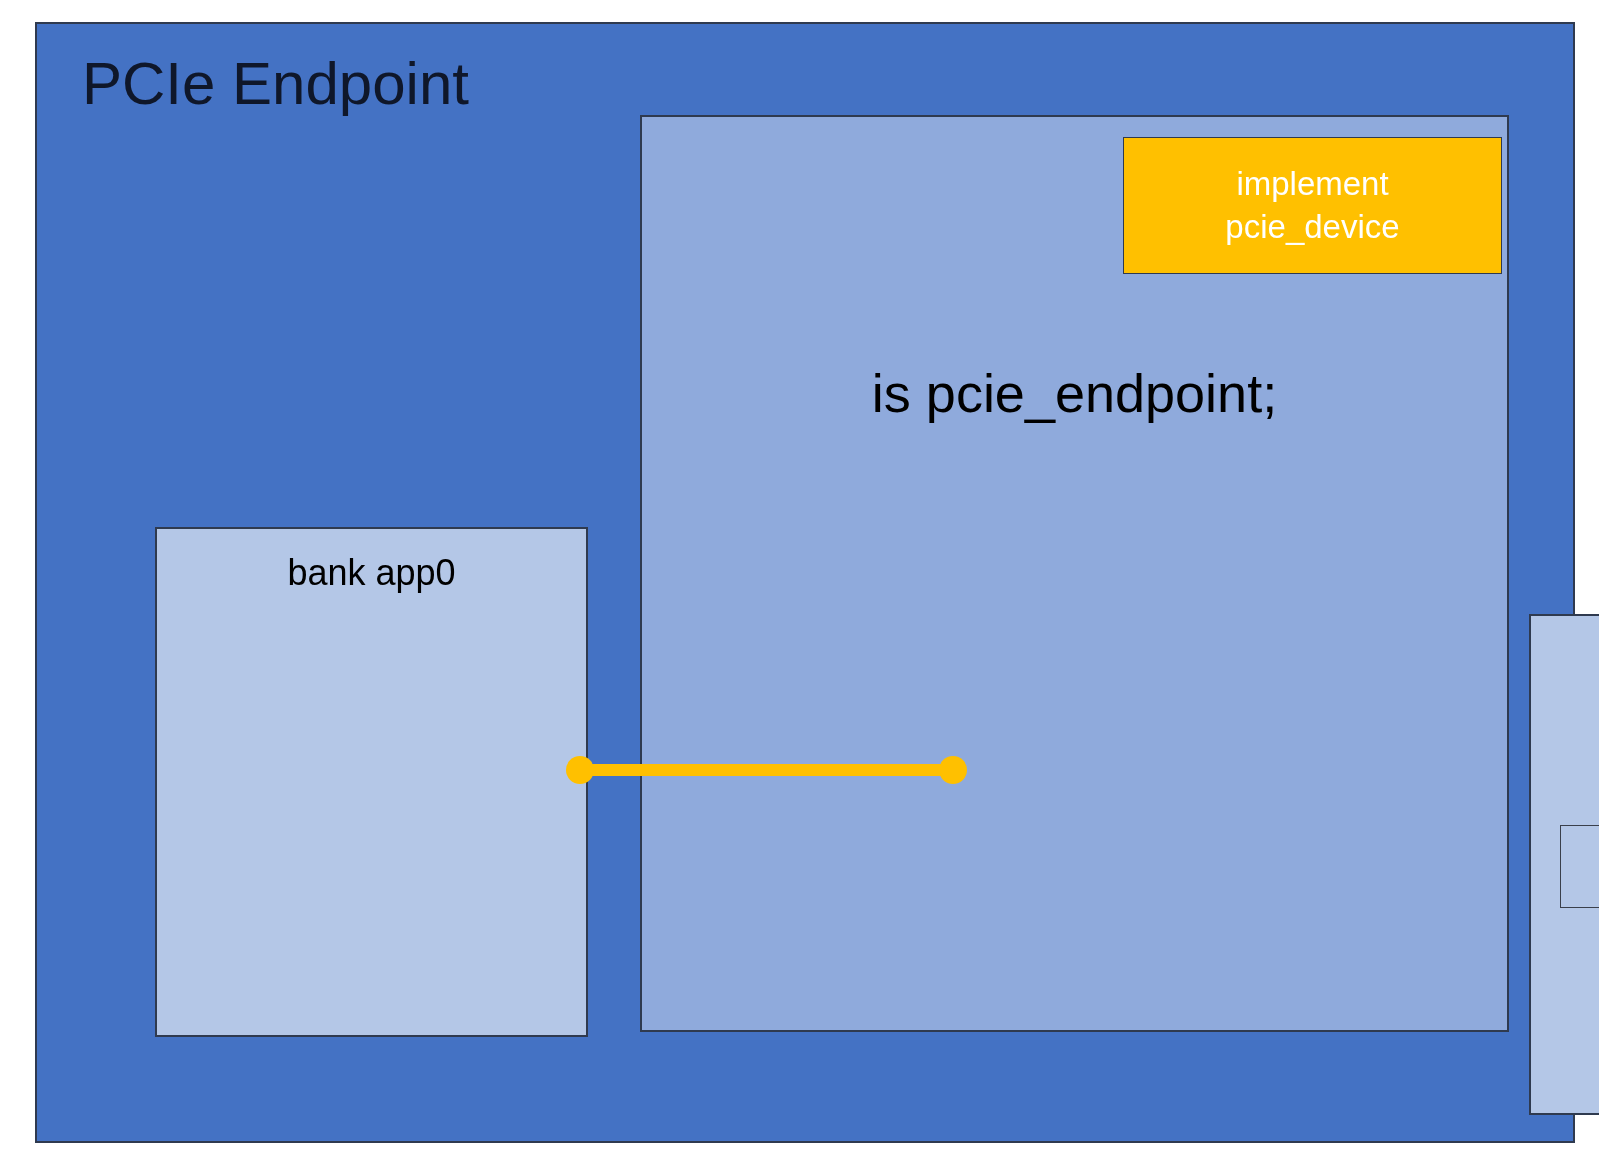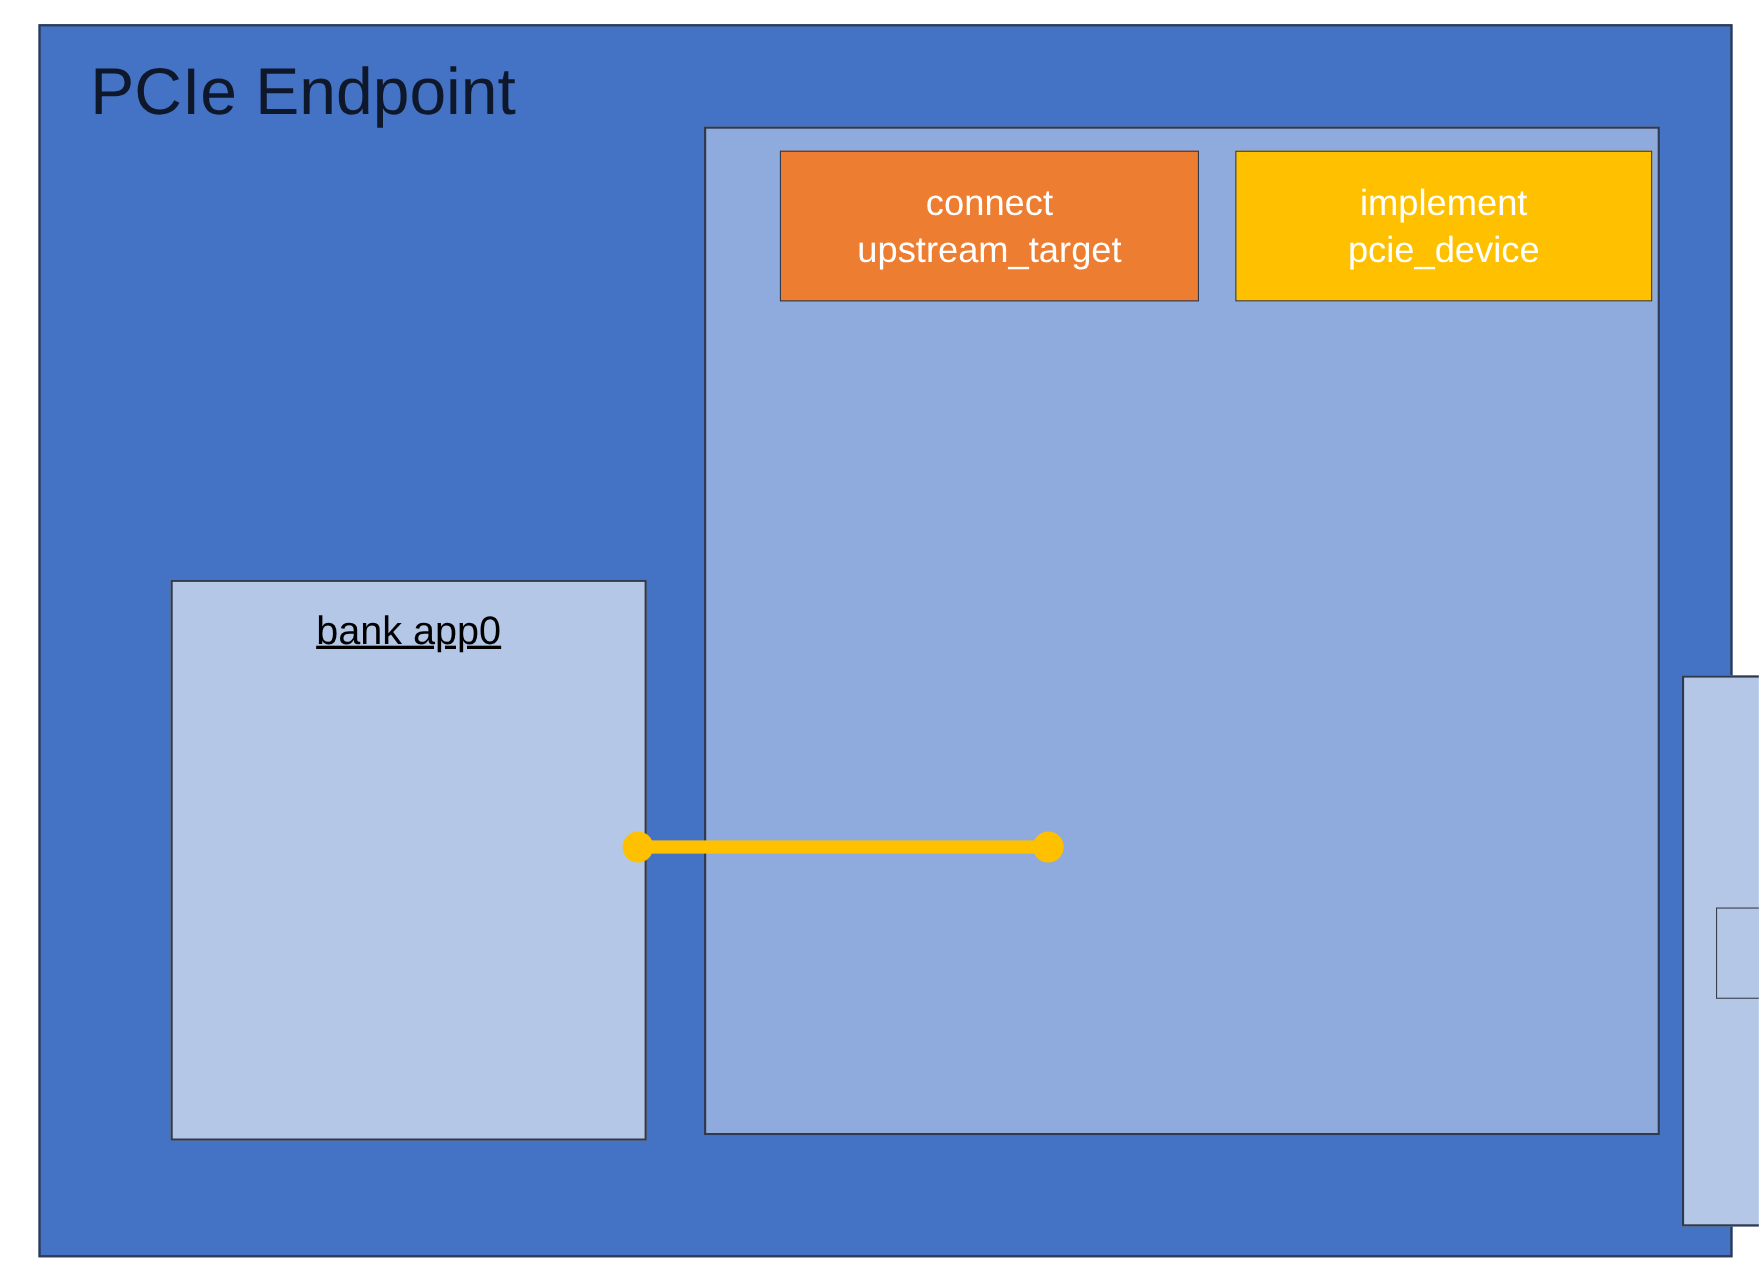"connect" div.chip { html: <div>connect upstream_target</div> -> none }
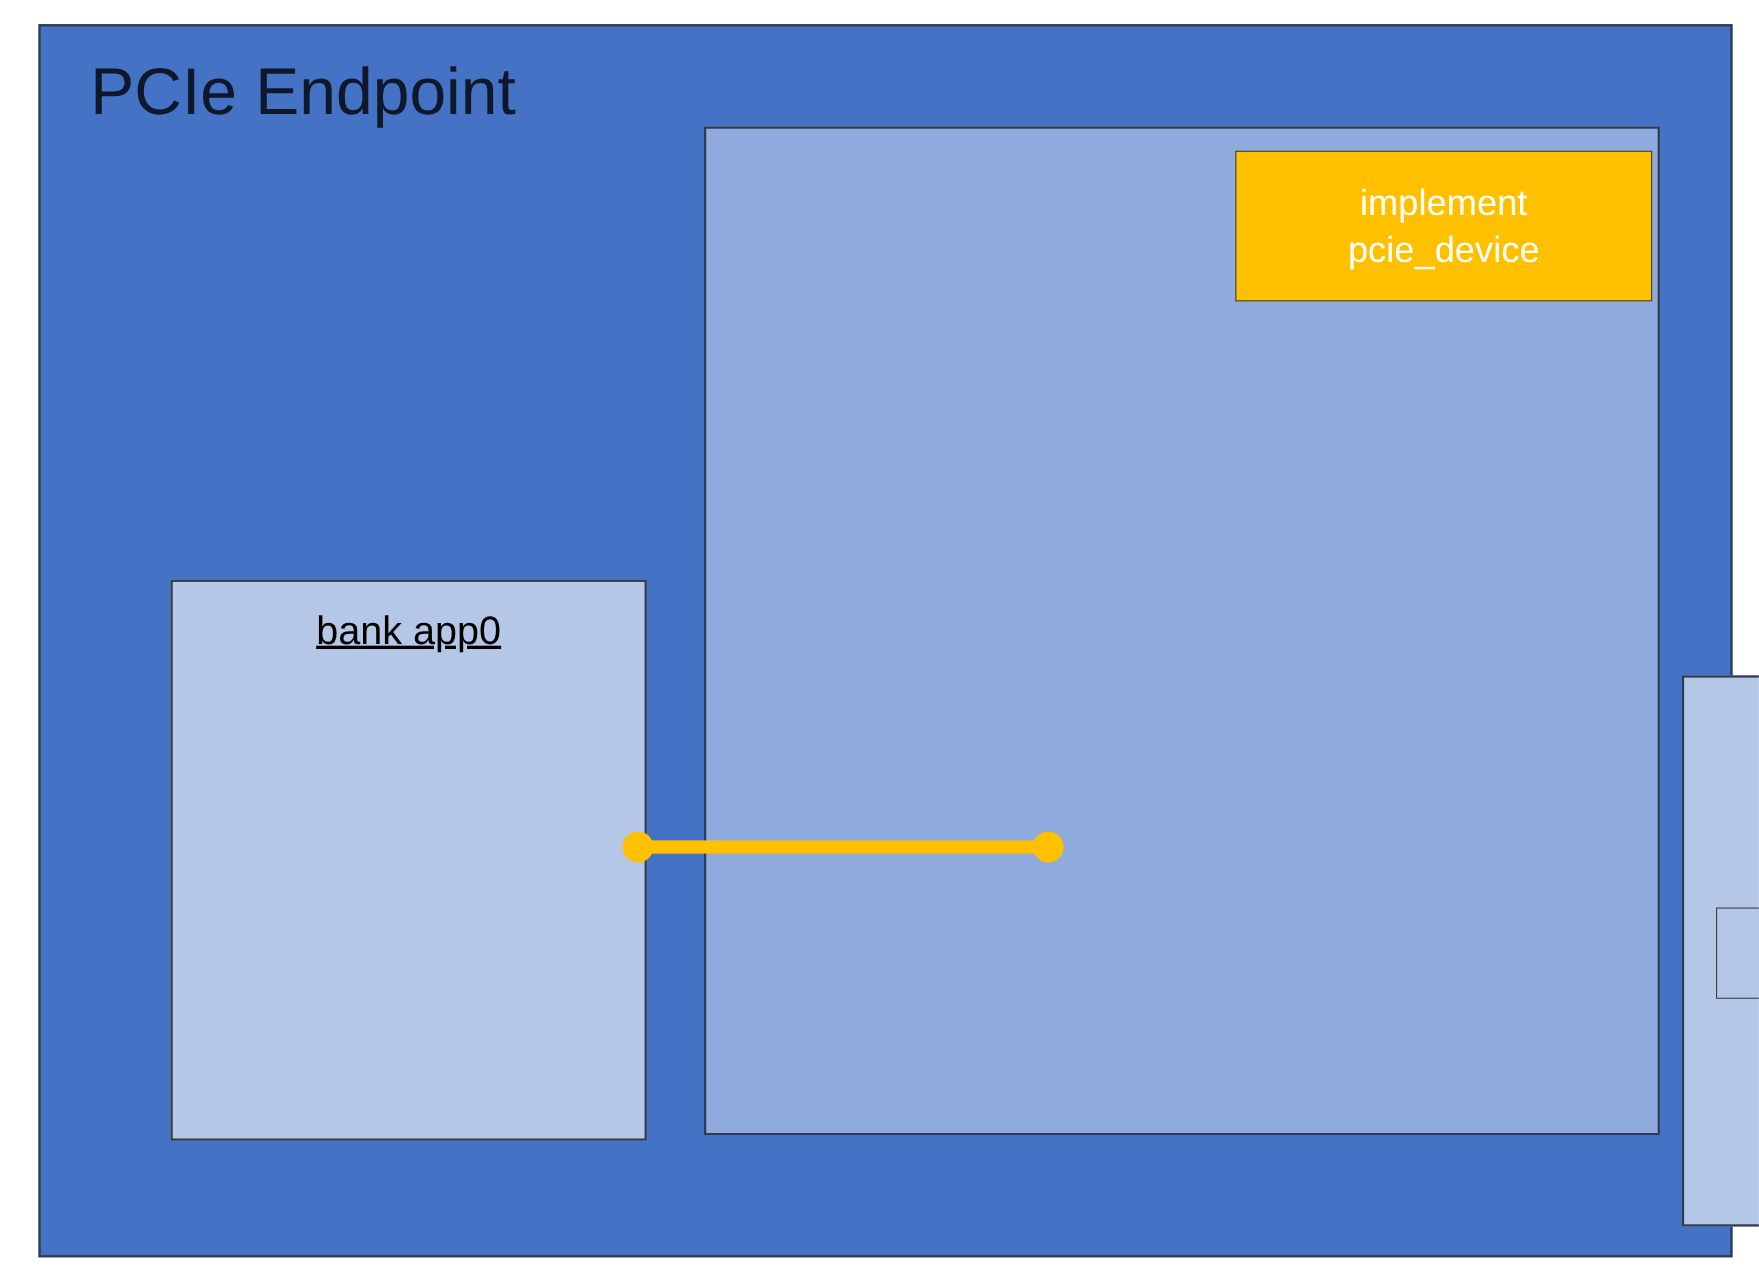"is pcie_endpoint;" div { html: none -> <div>is pcie_endpoint;</div> }
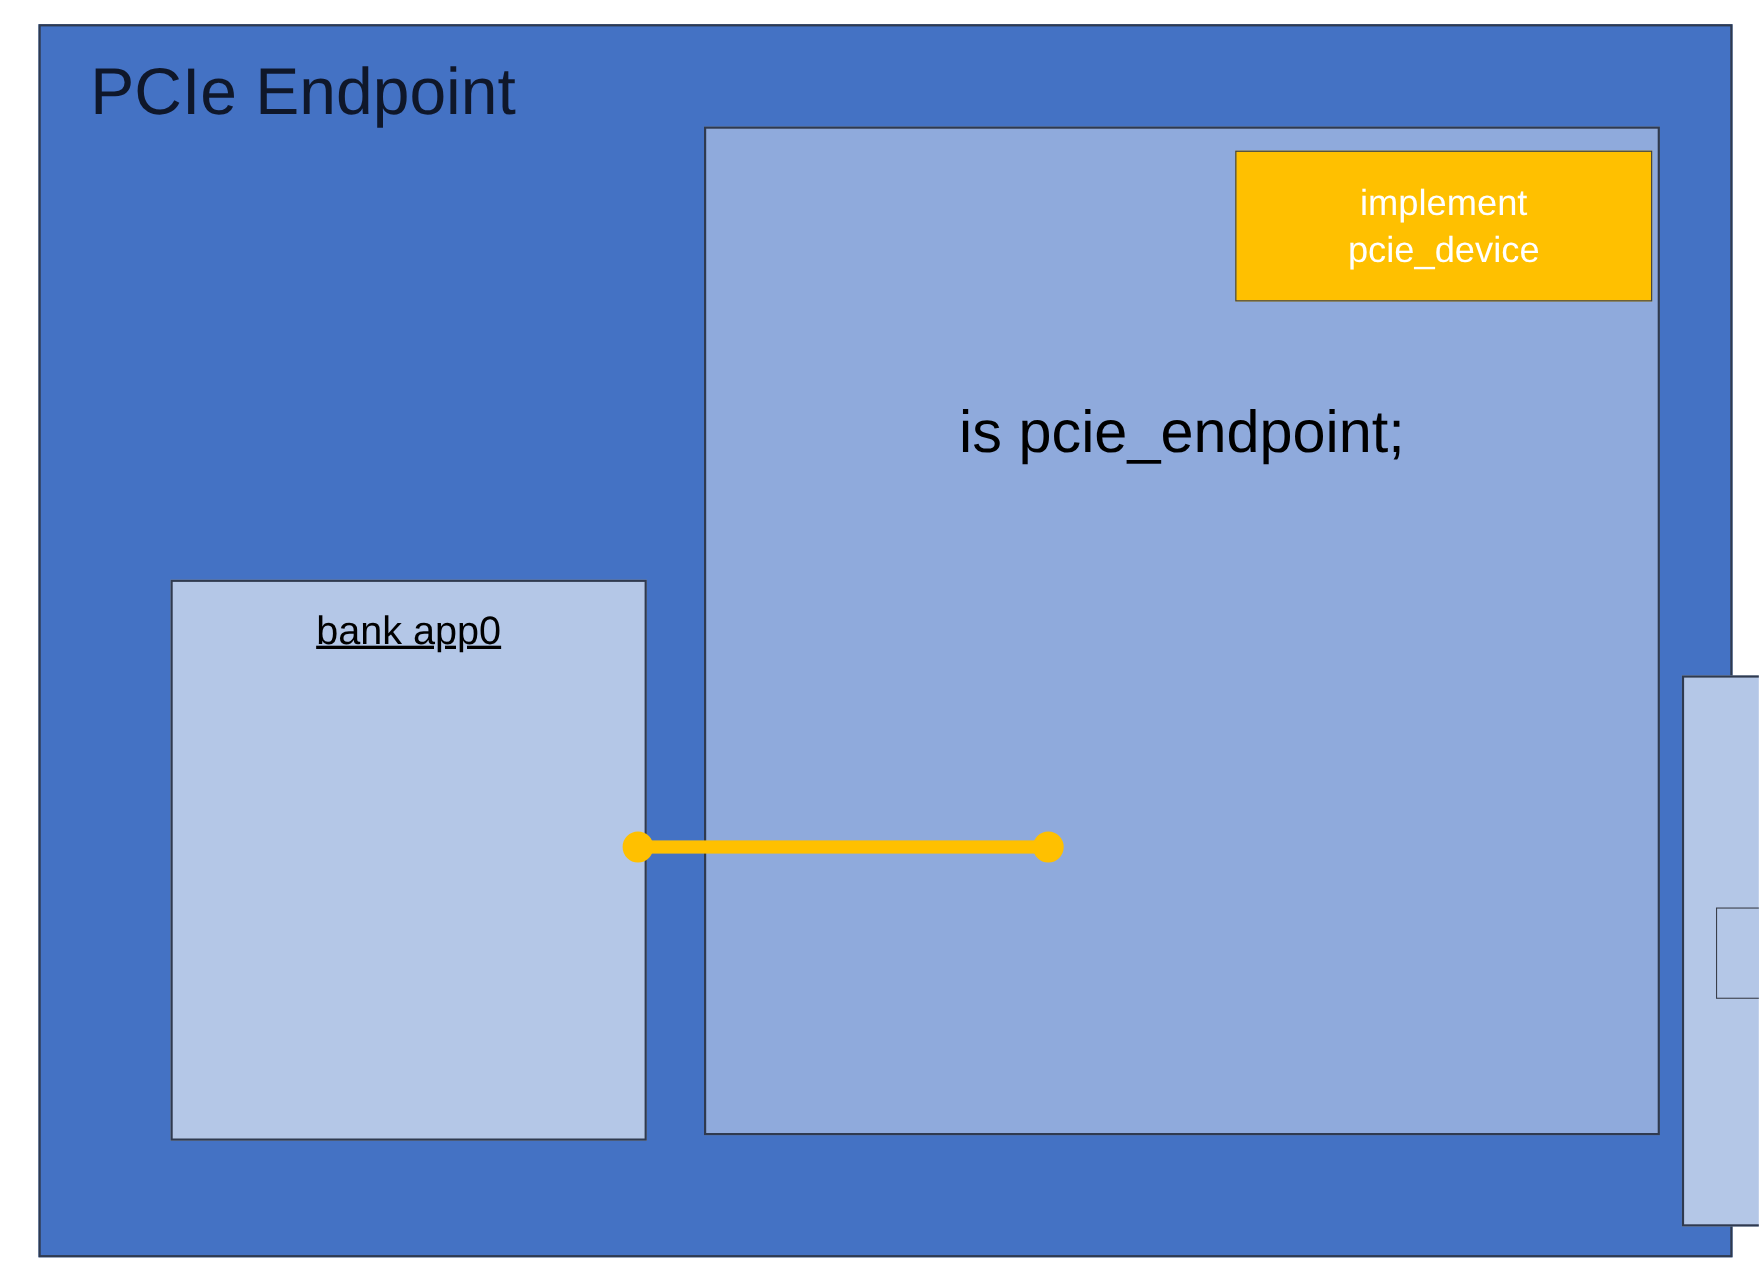"bank app0" #bank-app0 .bank-title { text-decoration: underline -> none }
